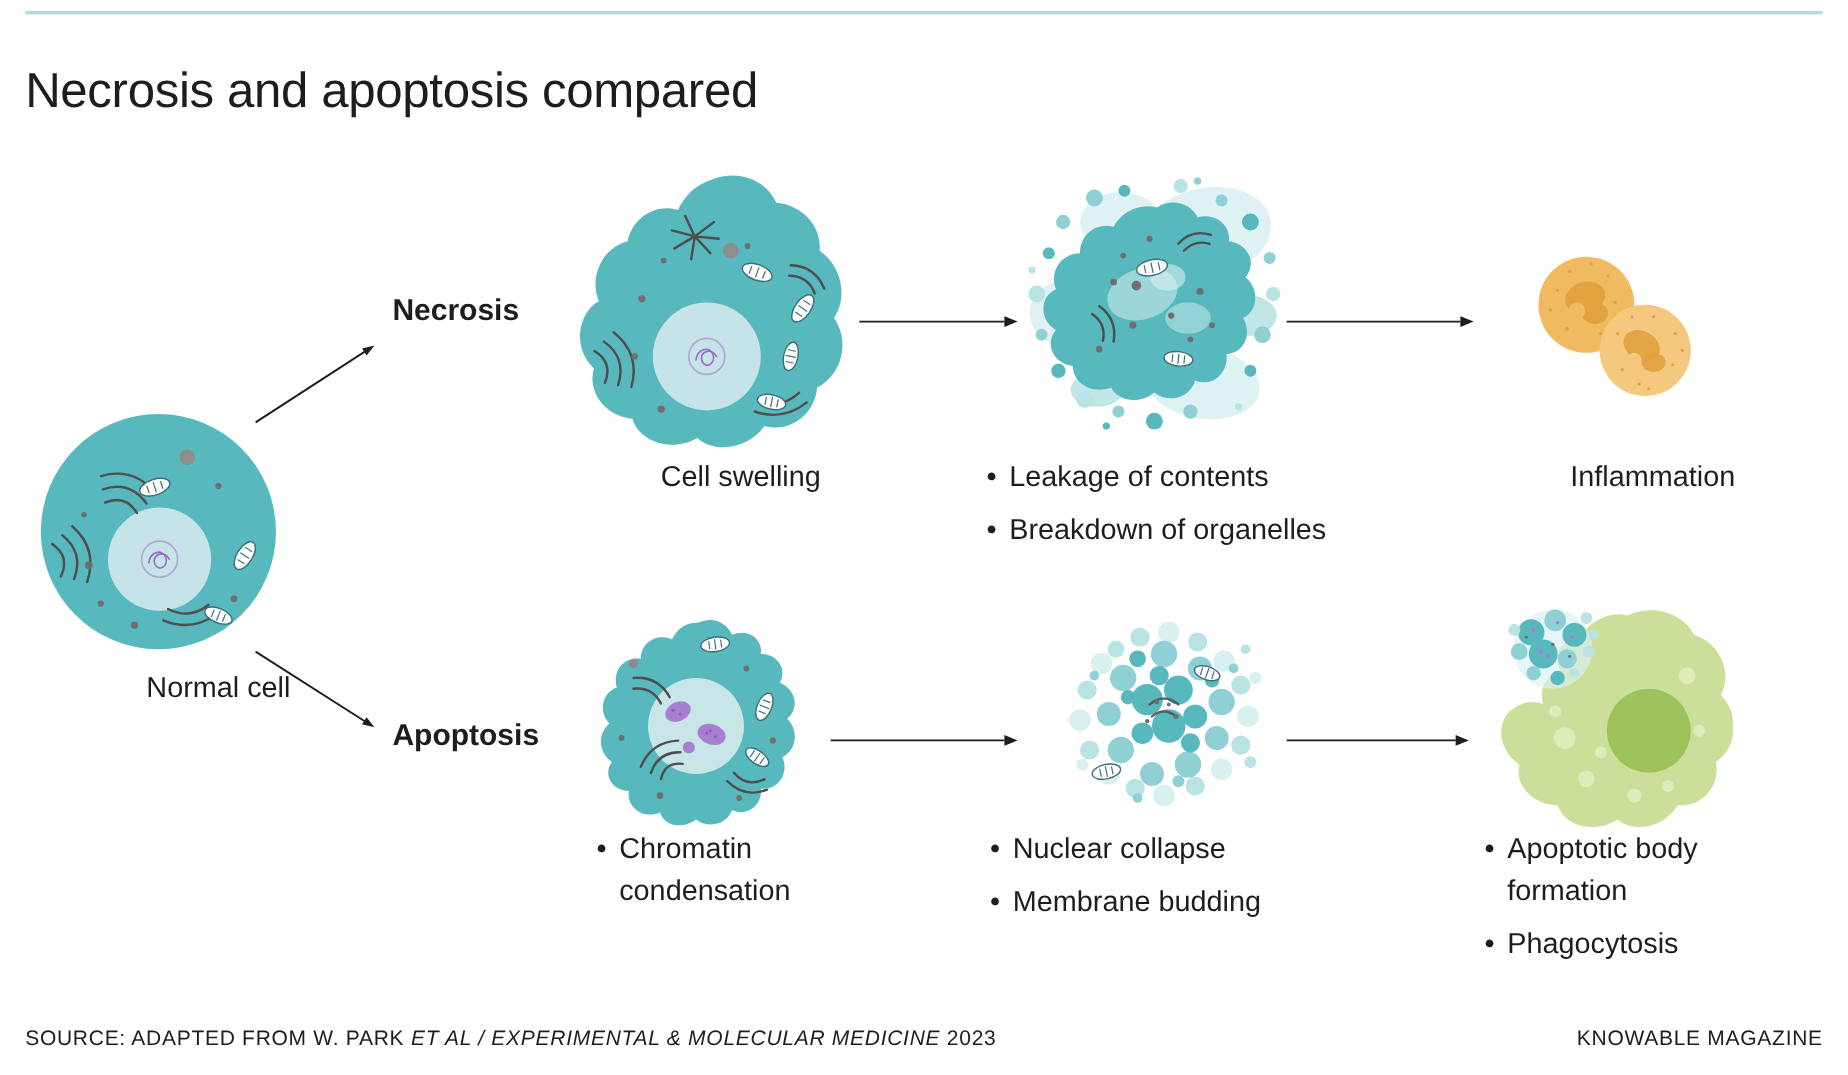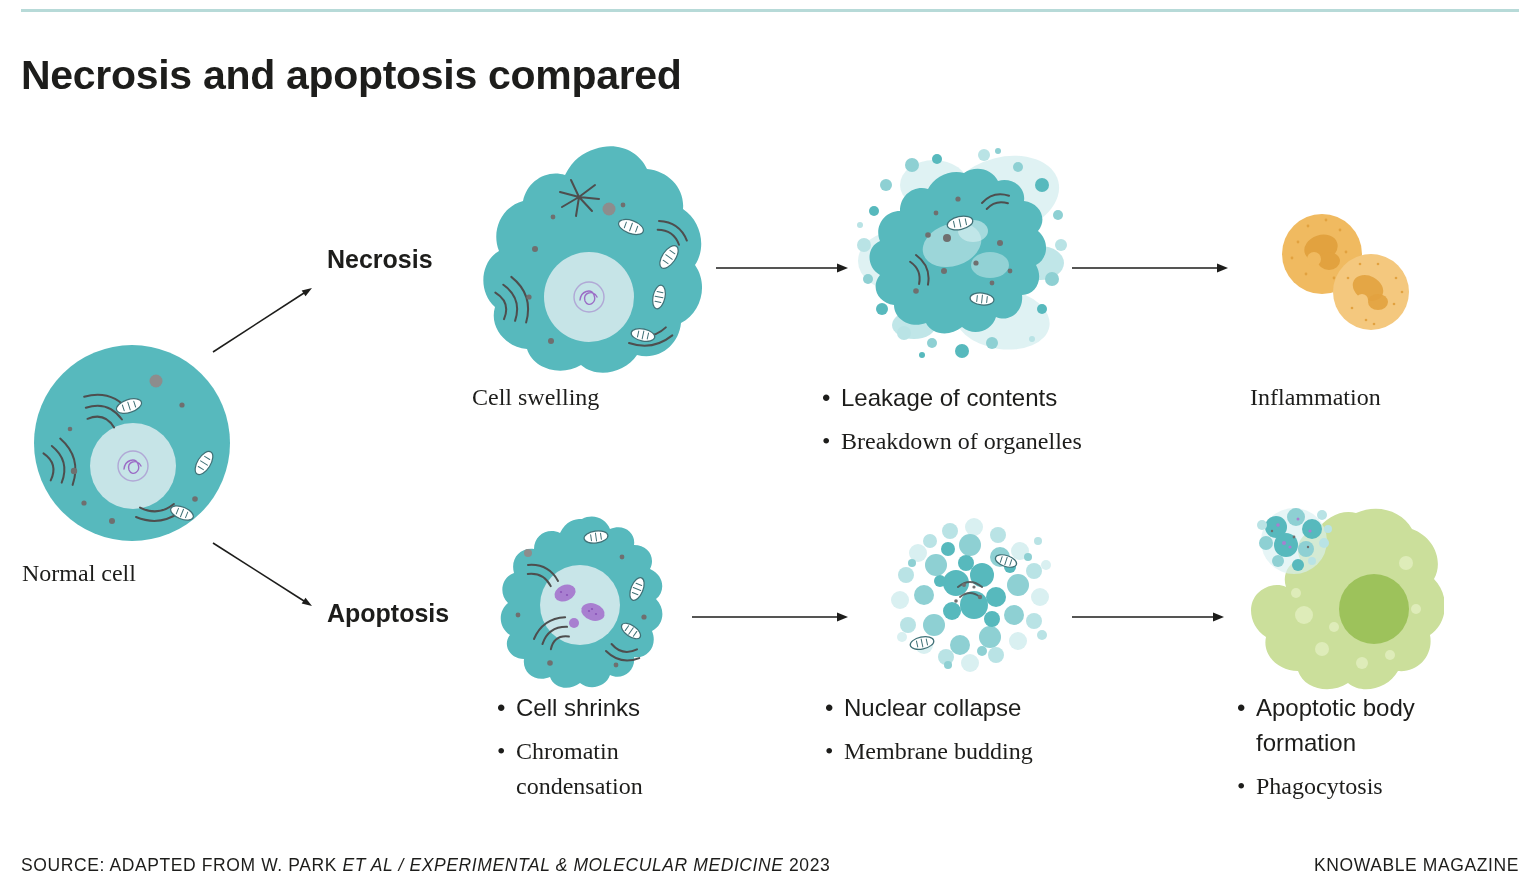"Necrosis and apoptosis compared" .title { font-weight: 700 -> 400 }
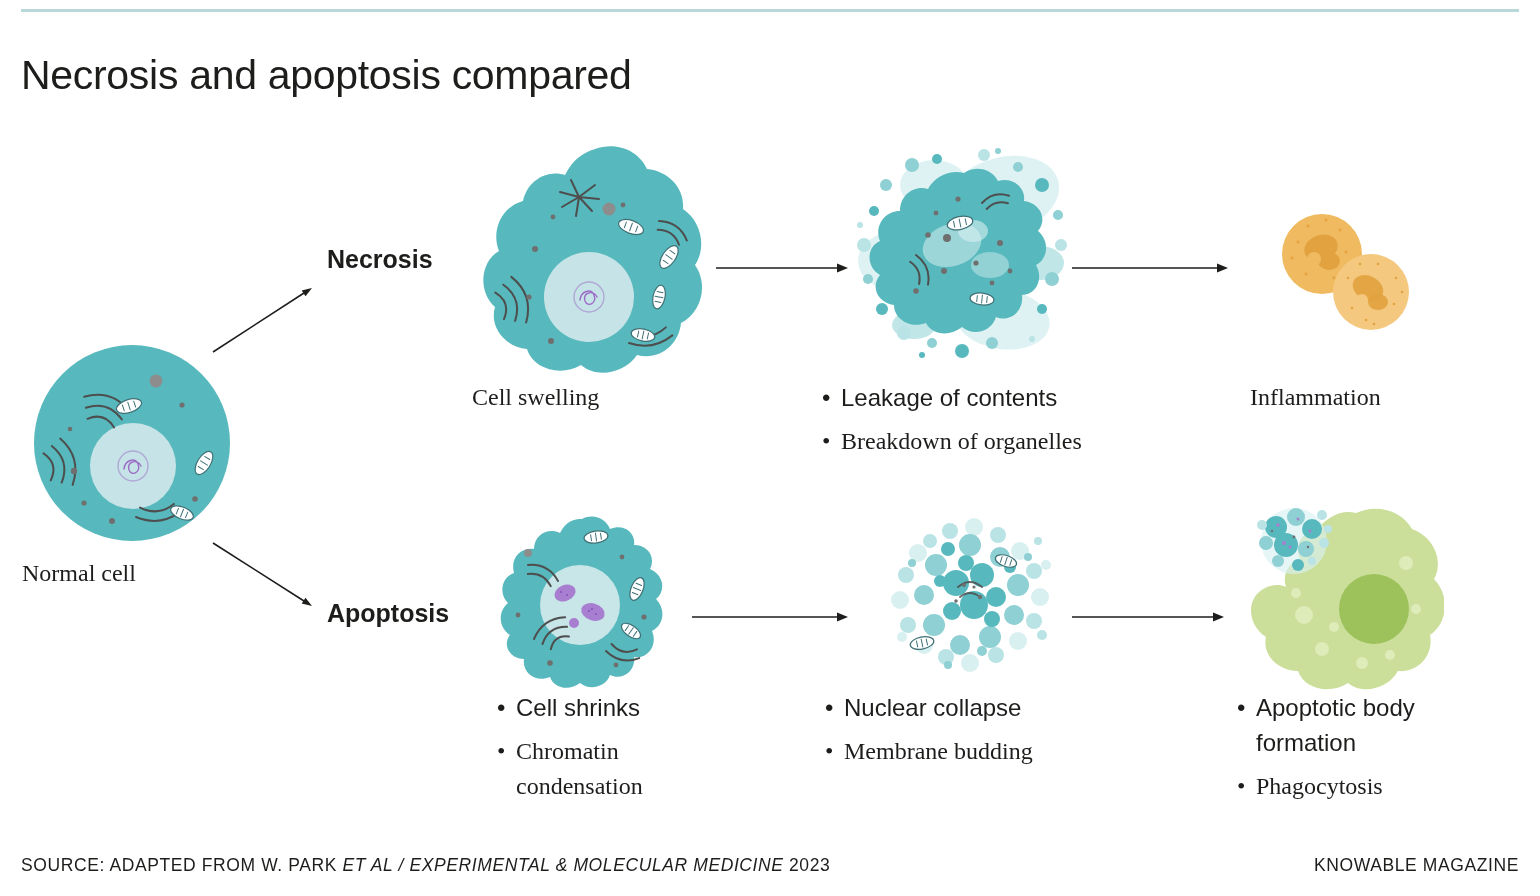"Cell swelling" .center { font-family: Liberation Serif, serif -> none; text-align: left -> right }
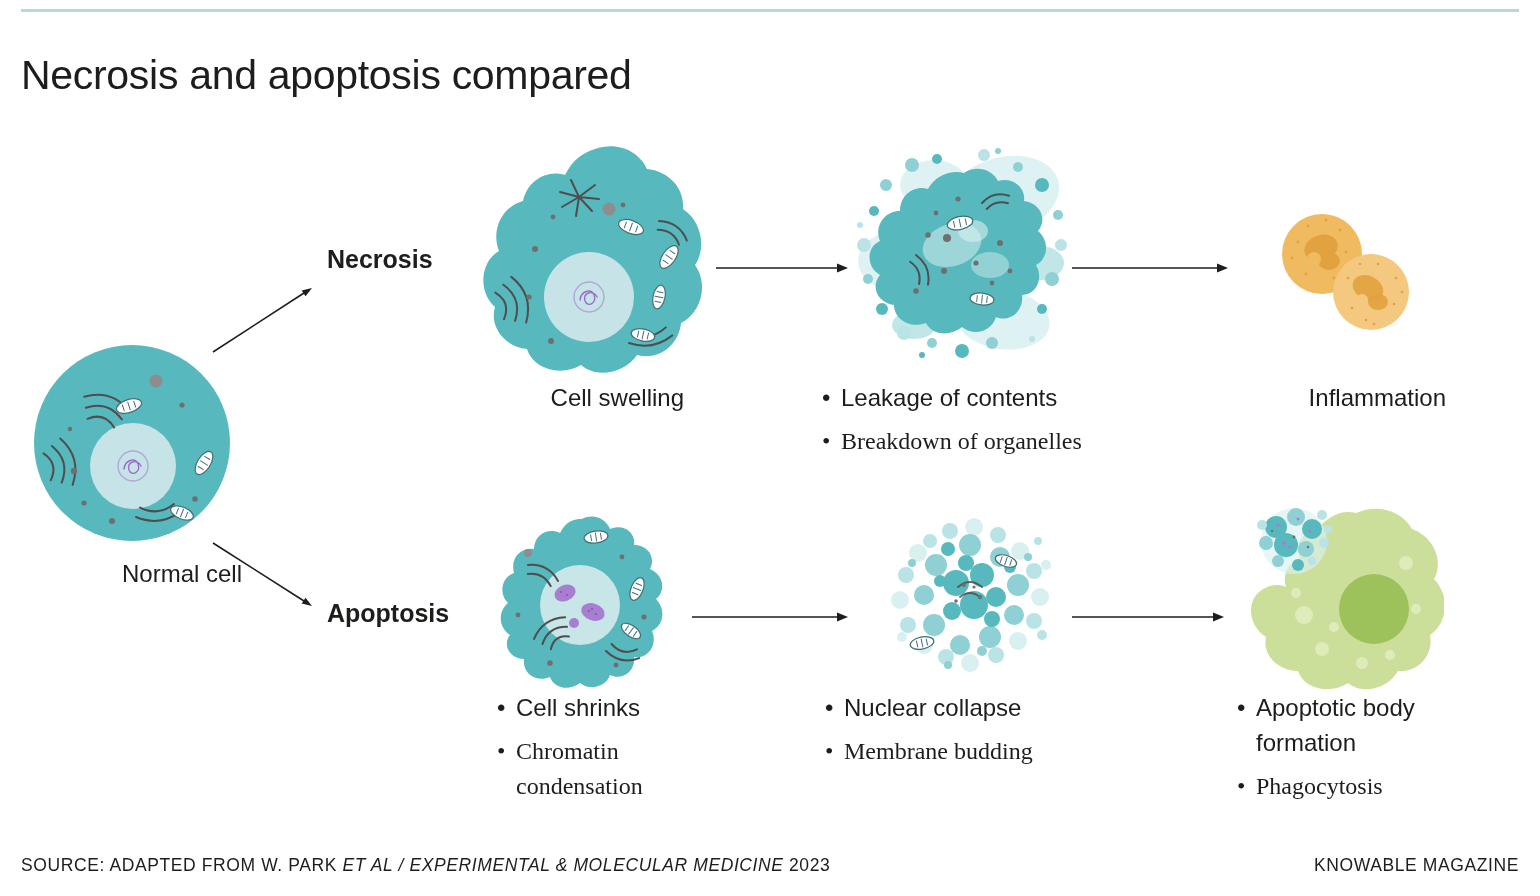"Breakdown of organelles" .bullets li + li { font-family: Liberation Serif, serif -> none }
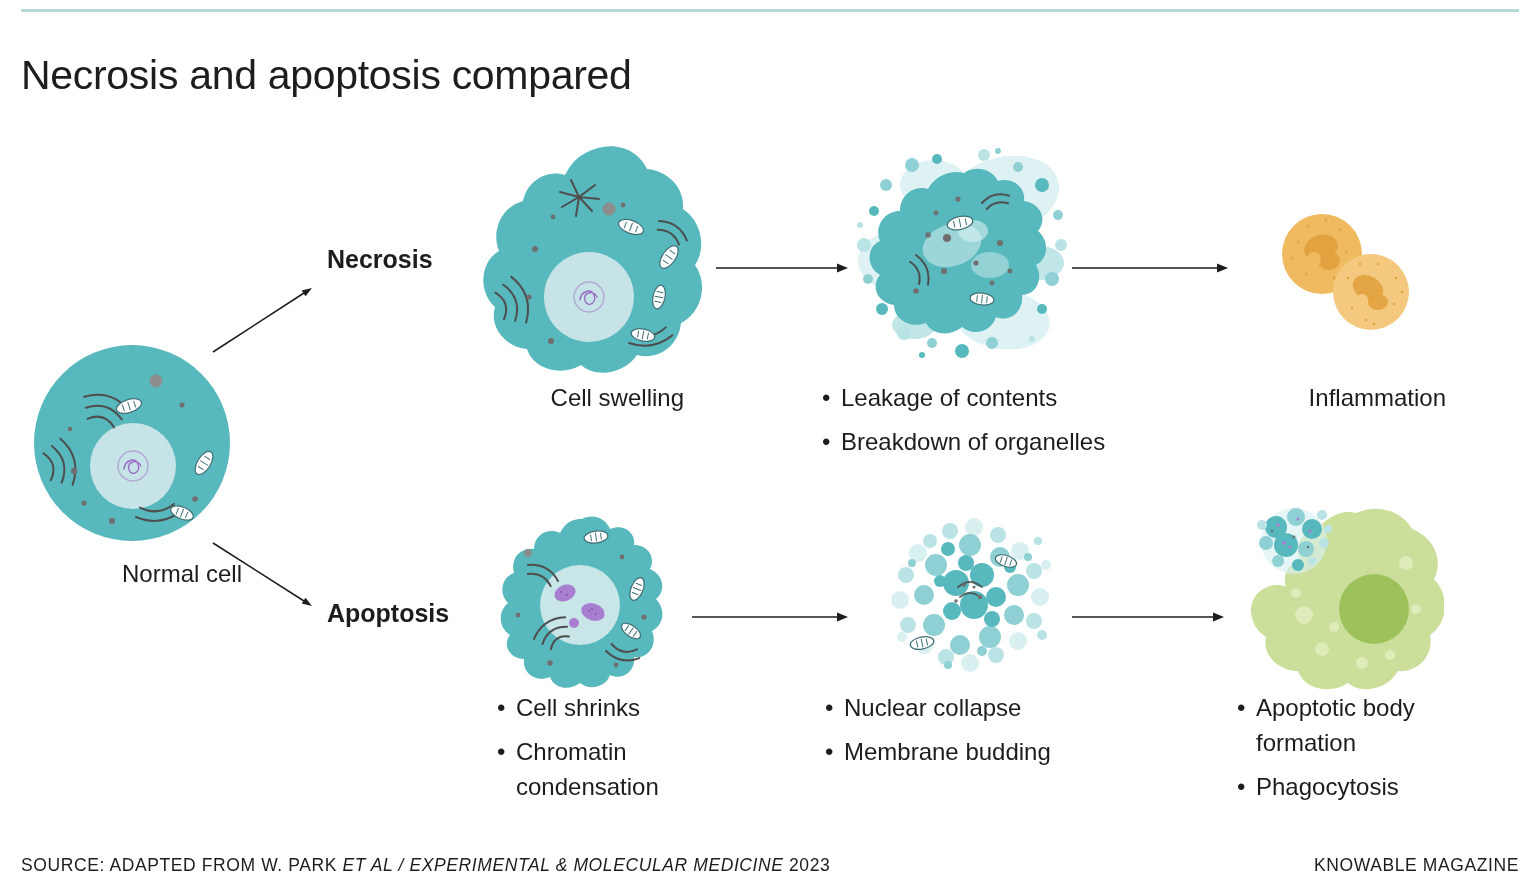"Cell shrinks" li { html: <li>Cell shrinks</li> -> none }
